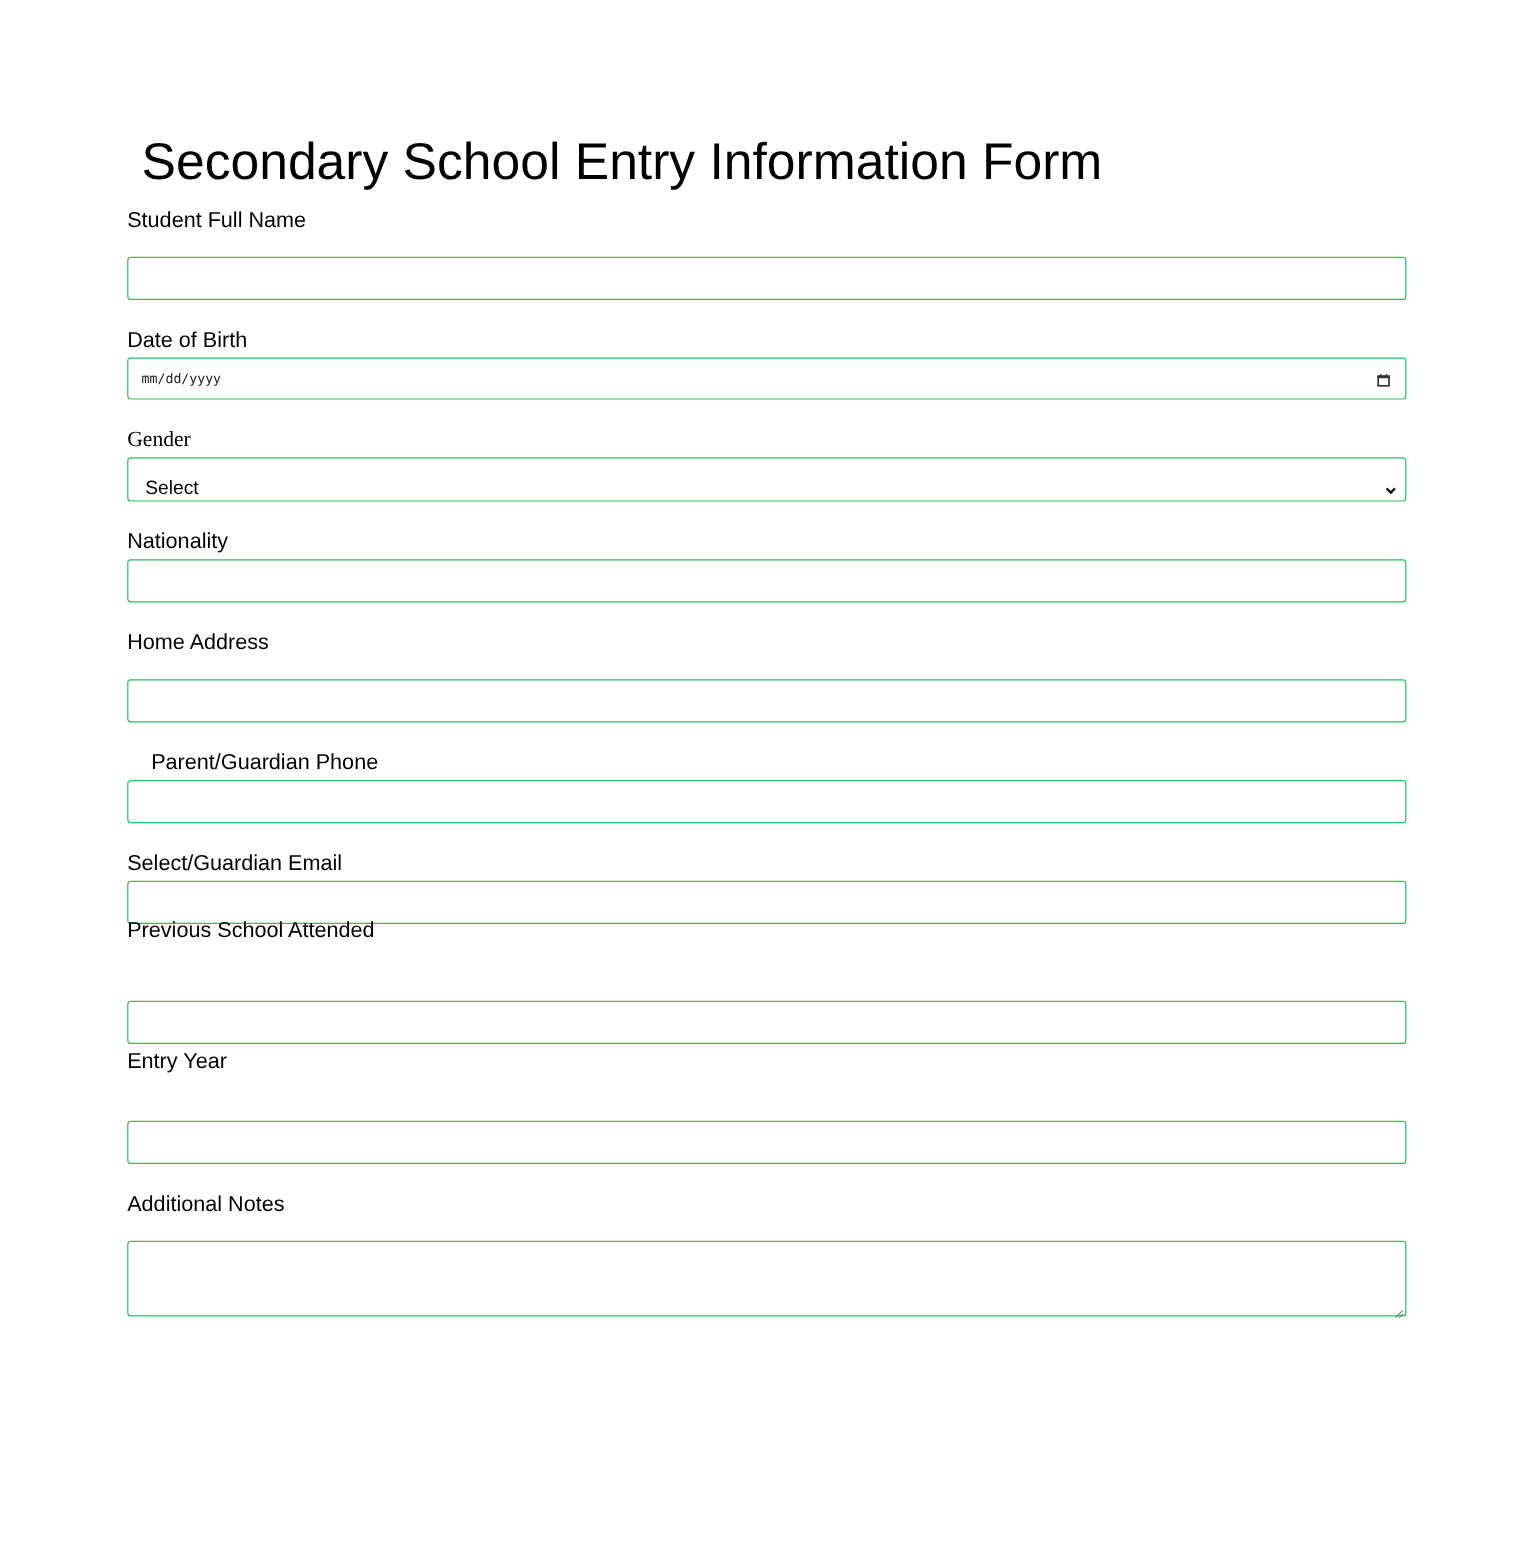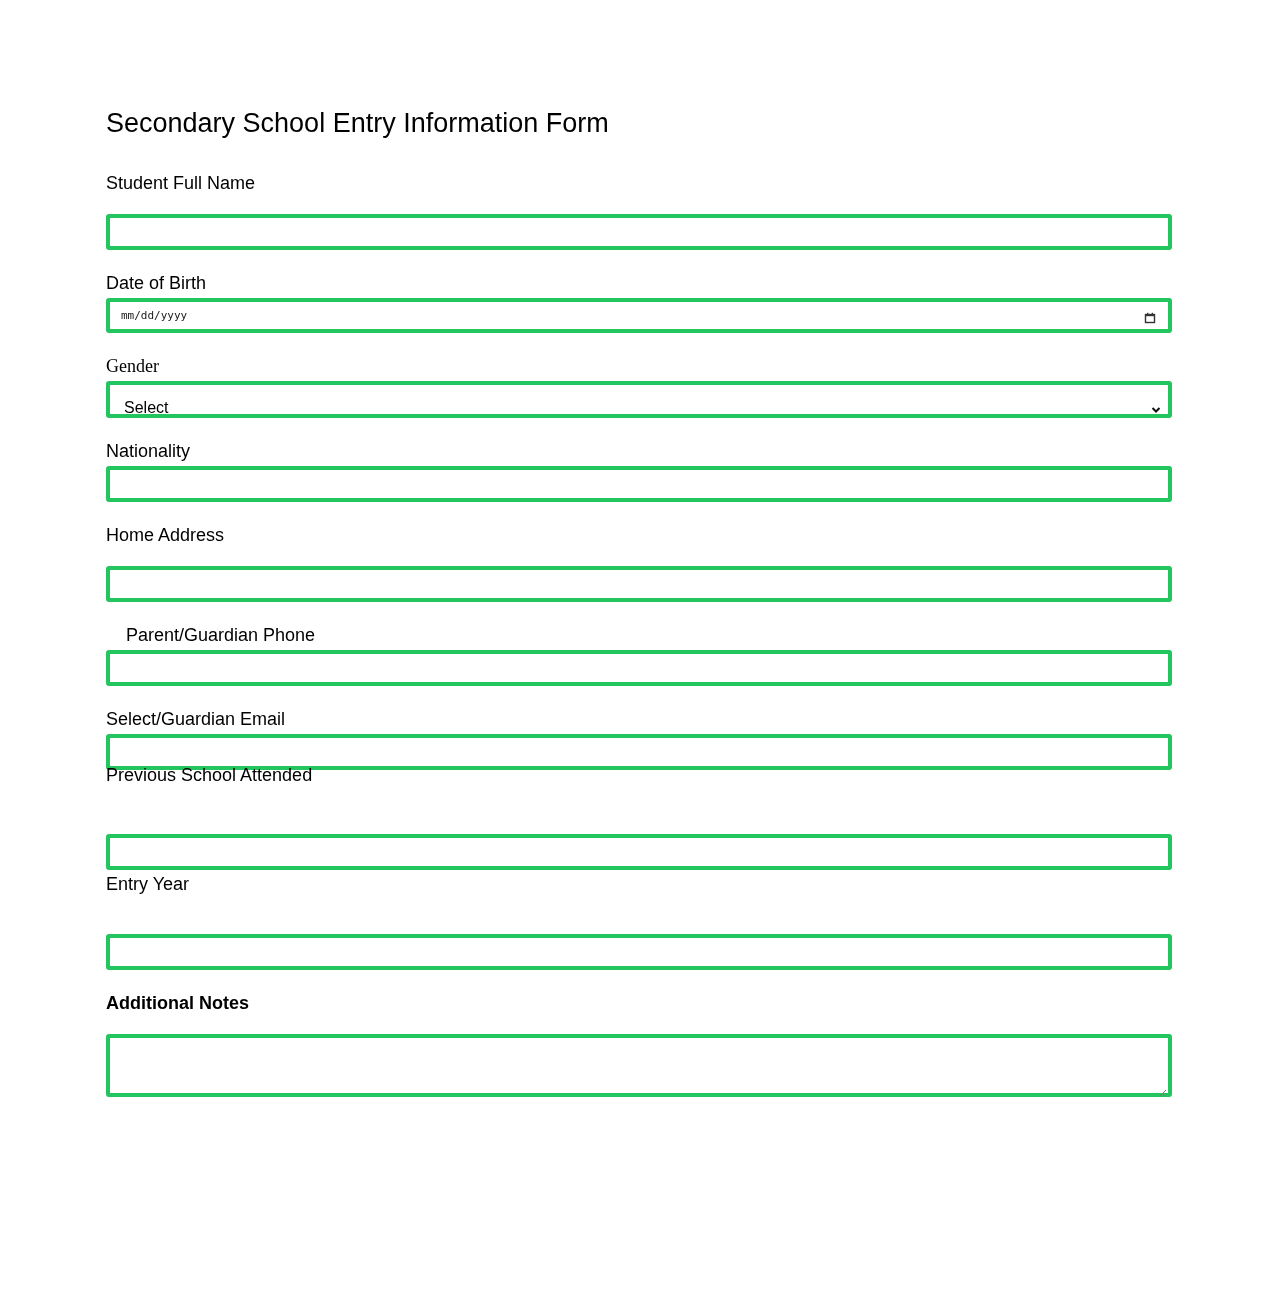"Secondary School Entry Information Form" .title { font-size: 27px -> 43px; margin: 0 -> 12px }
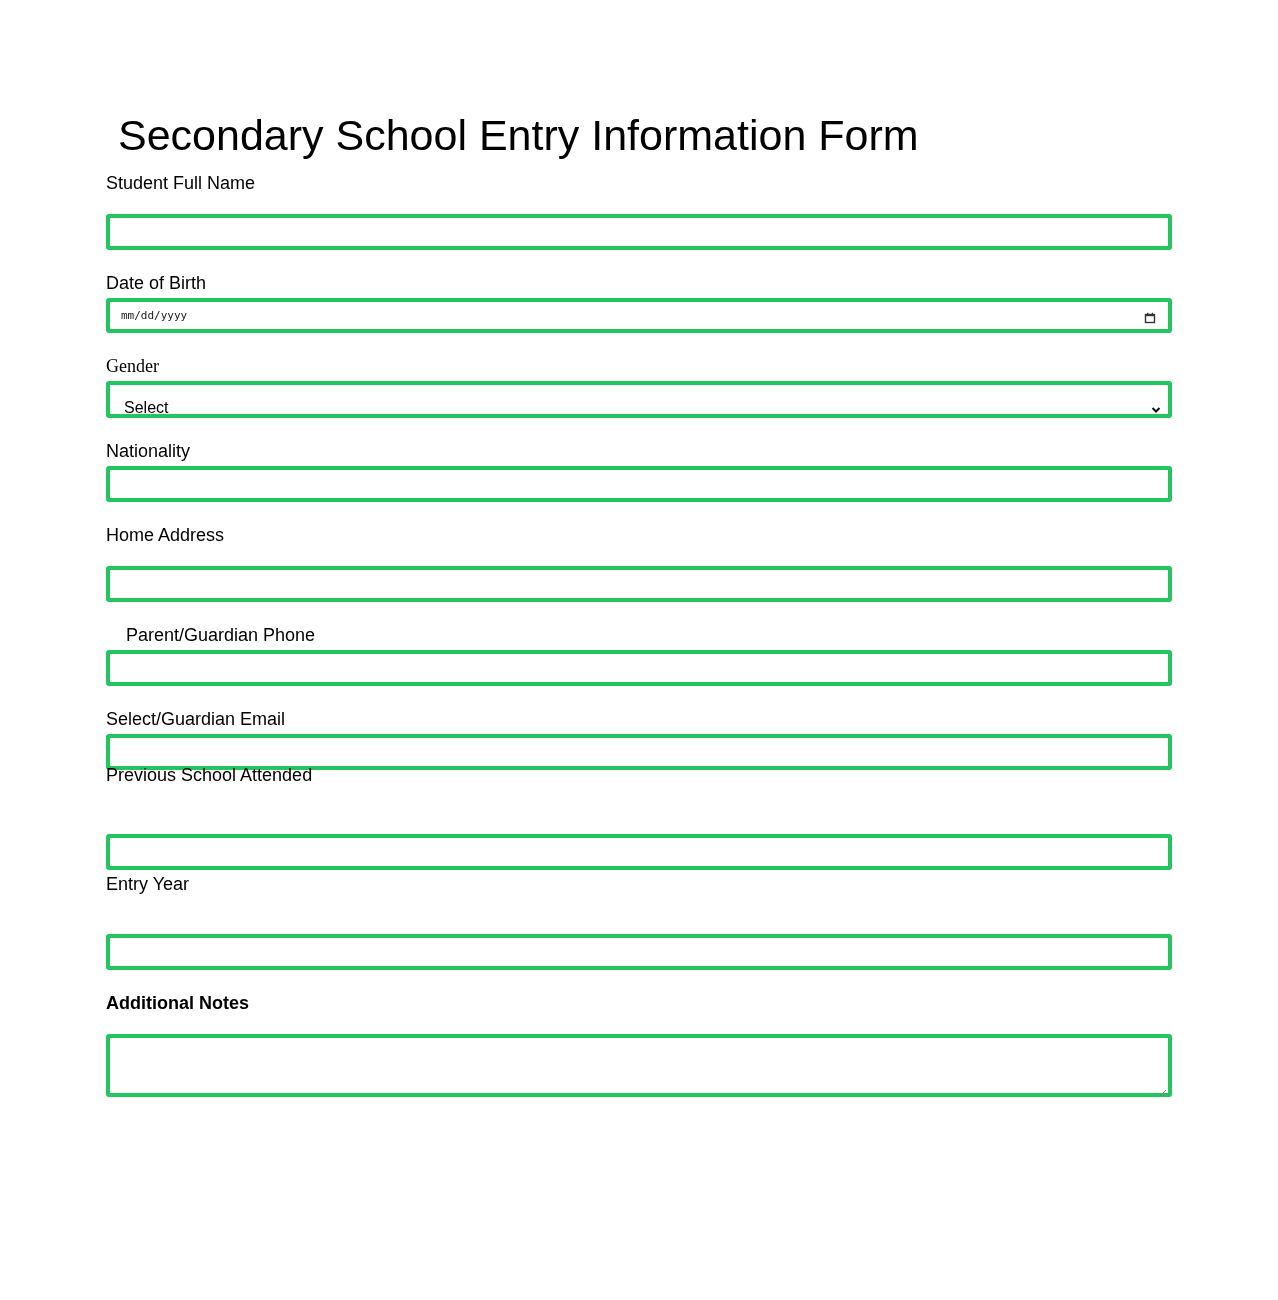"mm/dd/yyyy" .field { border: 4px solid #22c55e -> 1px solid #22c55e }
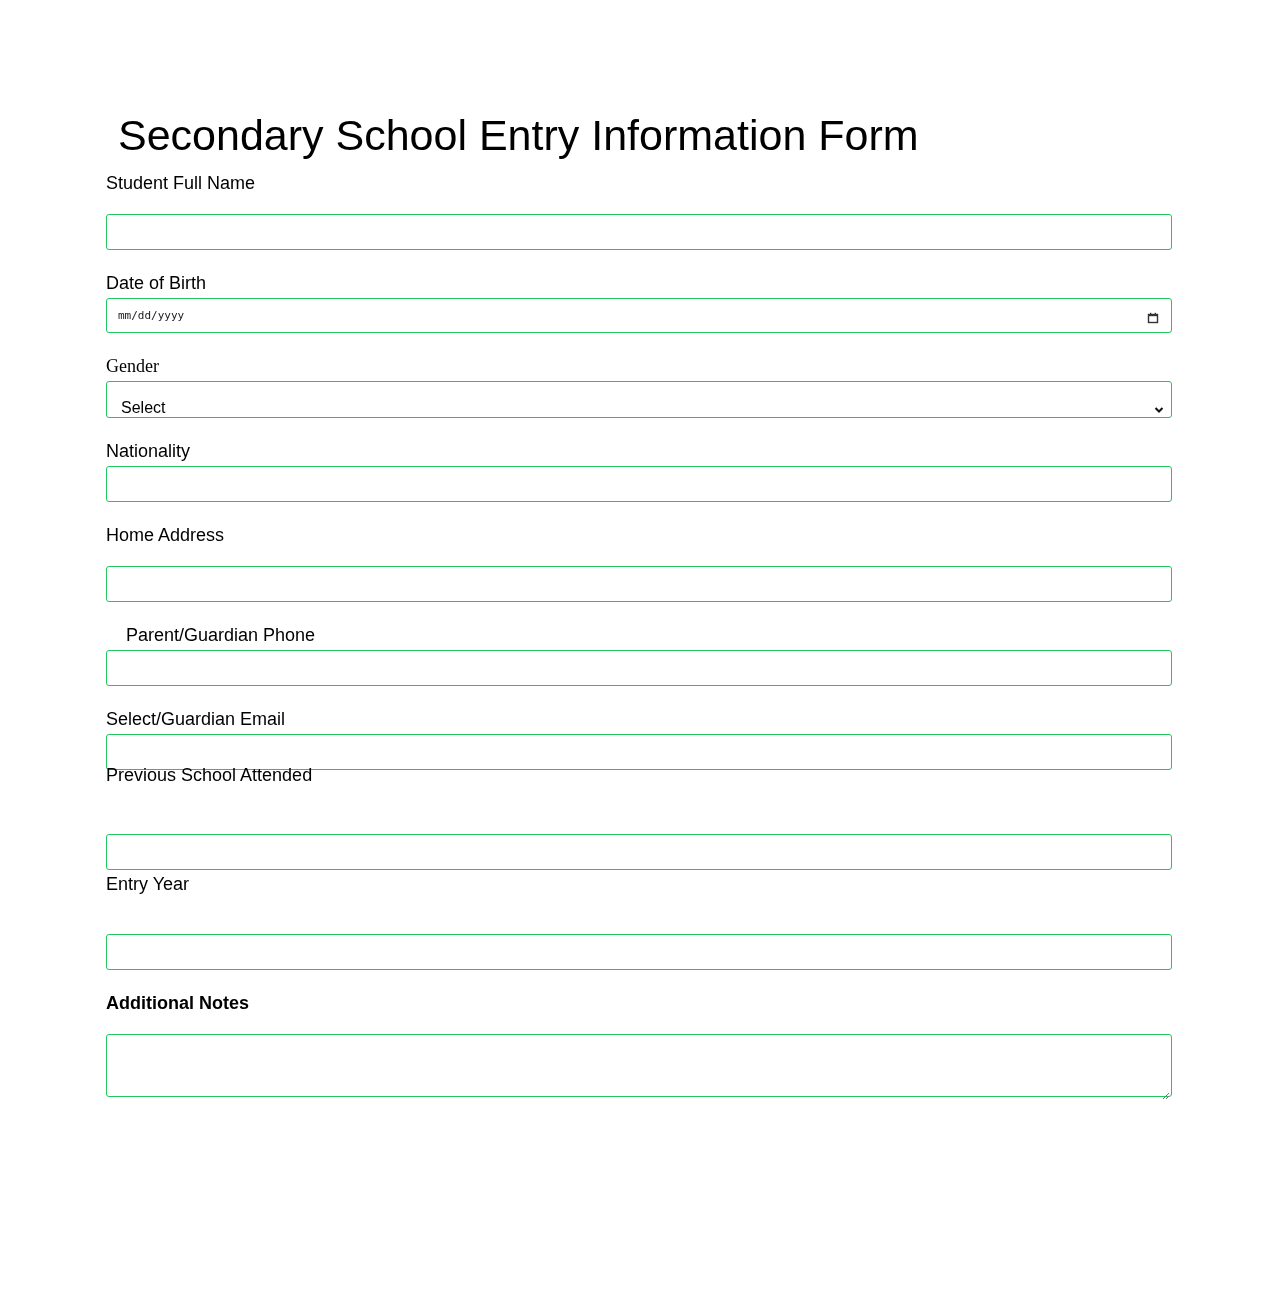"Additional Notes" div.label { font-weight: bold -> none }
